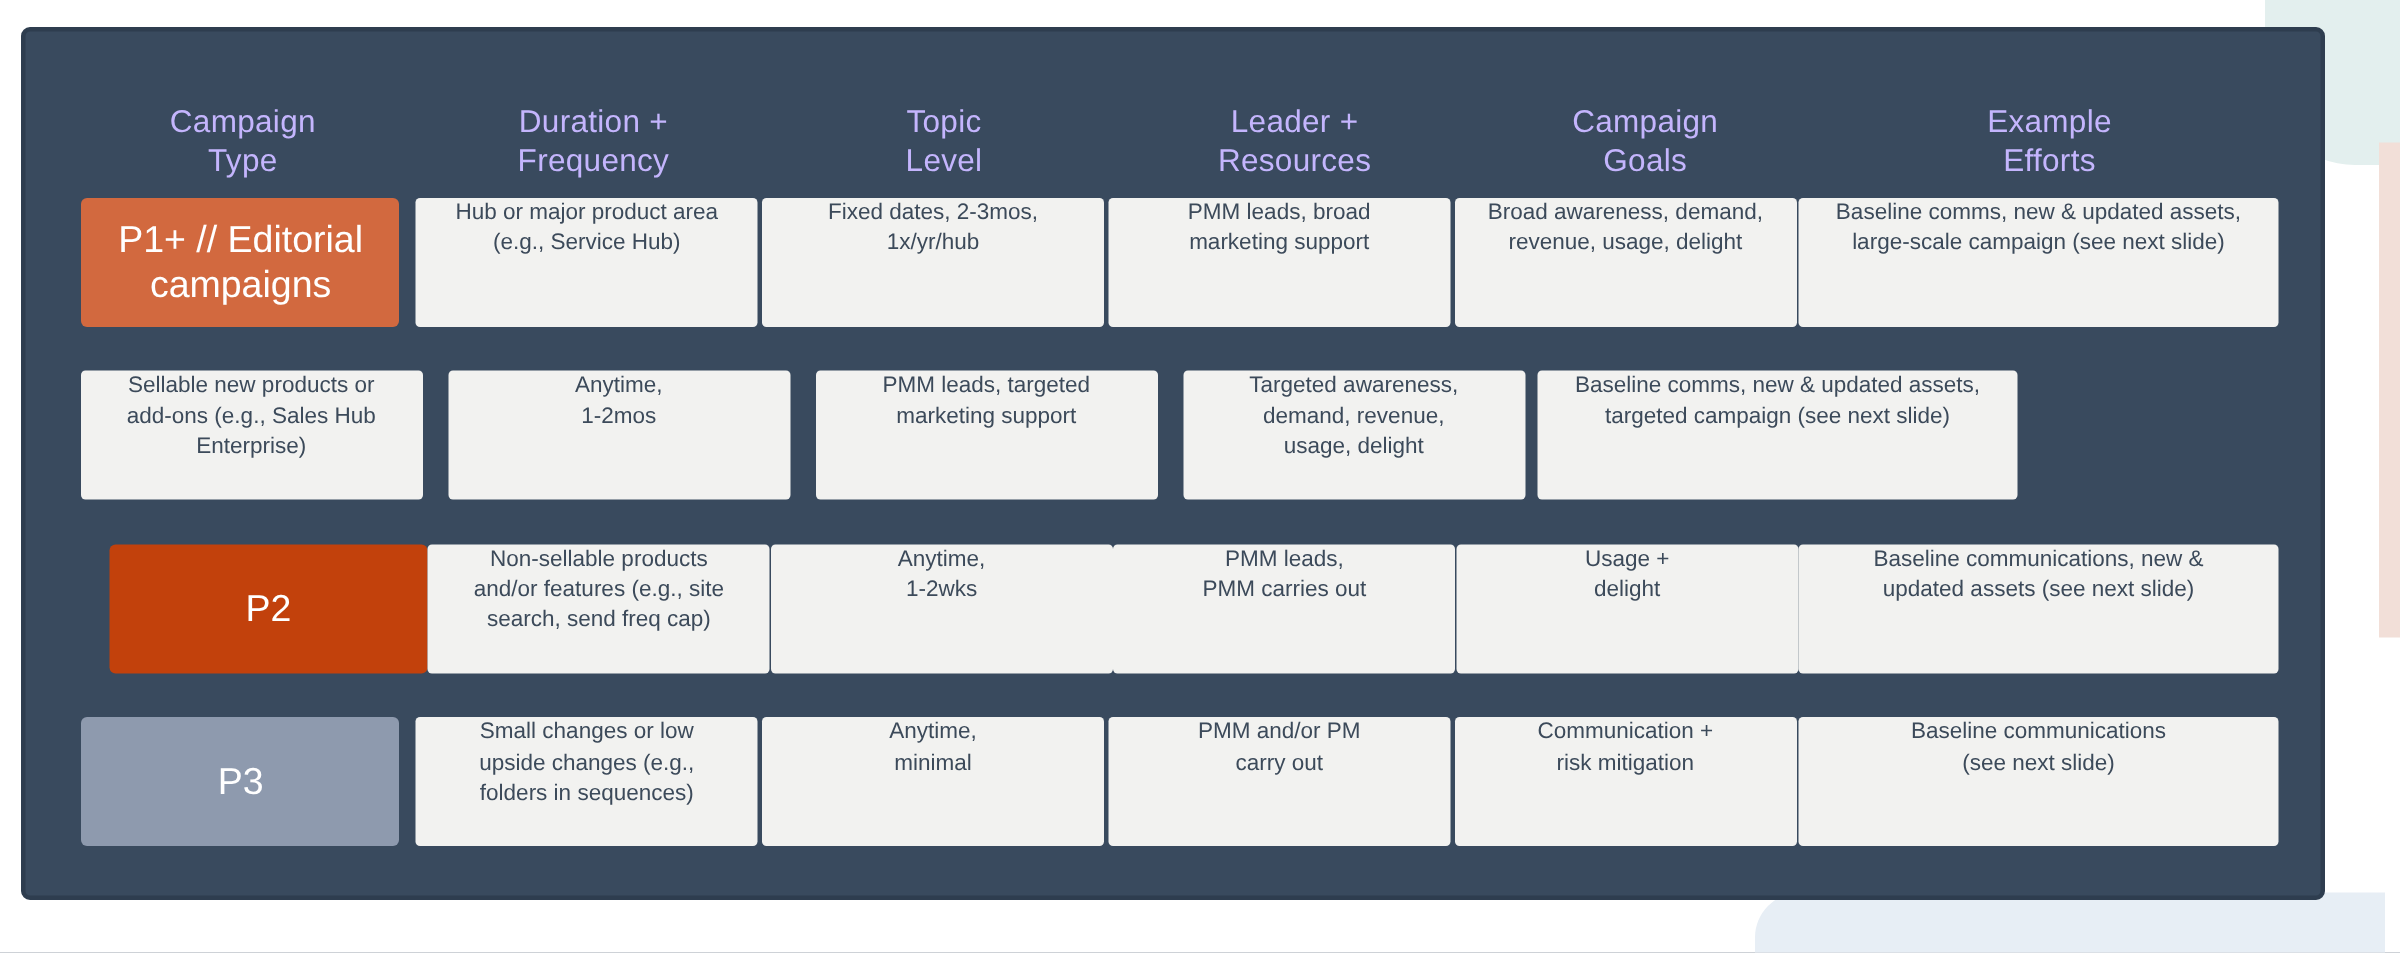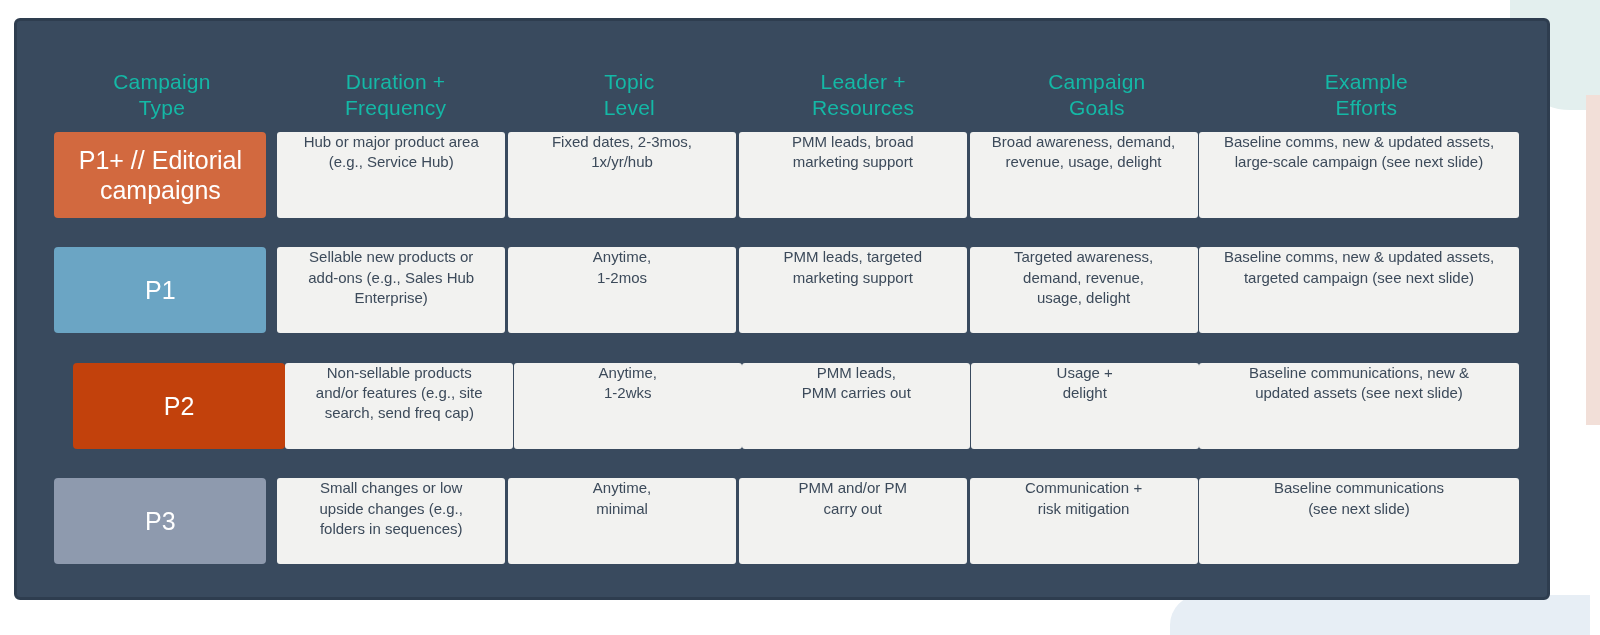"Campaign" .header-cell { color: #14b8a6 -> #c4b5fd }
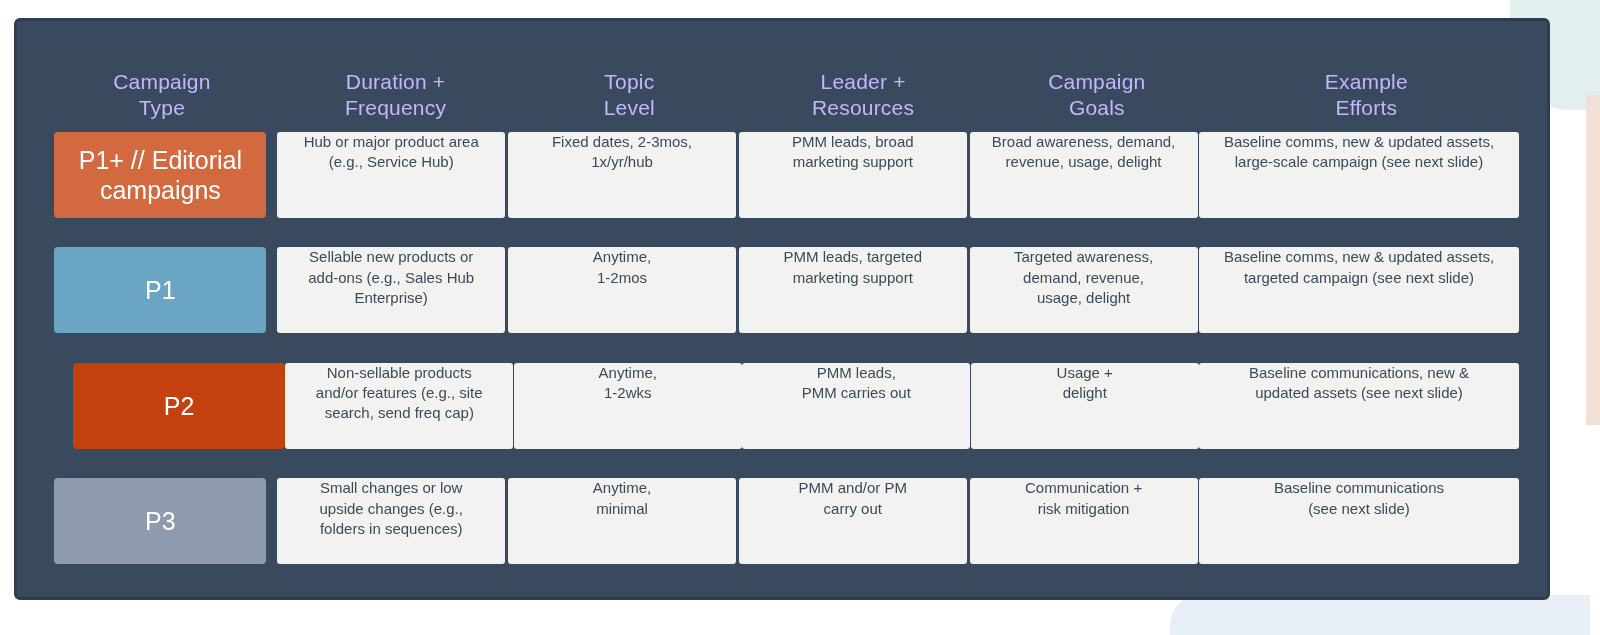"P1" div.cell { html: <div> <div> <span>P1</span> </div> </div> -> none }
